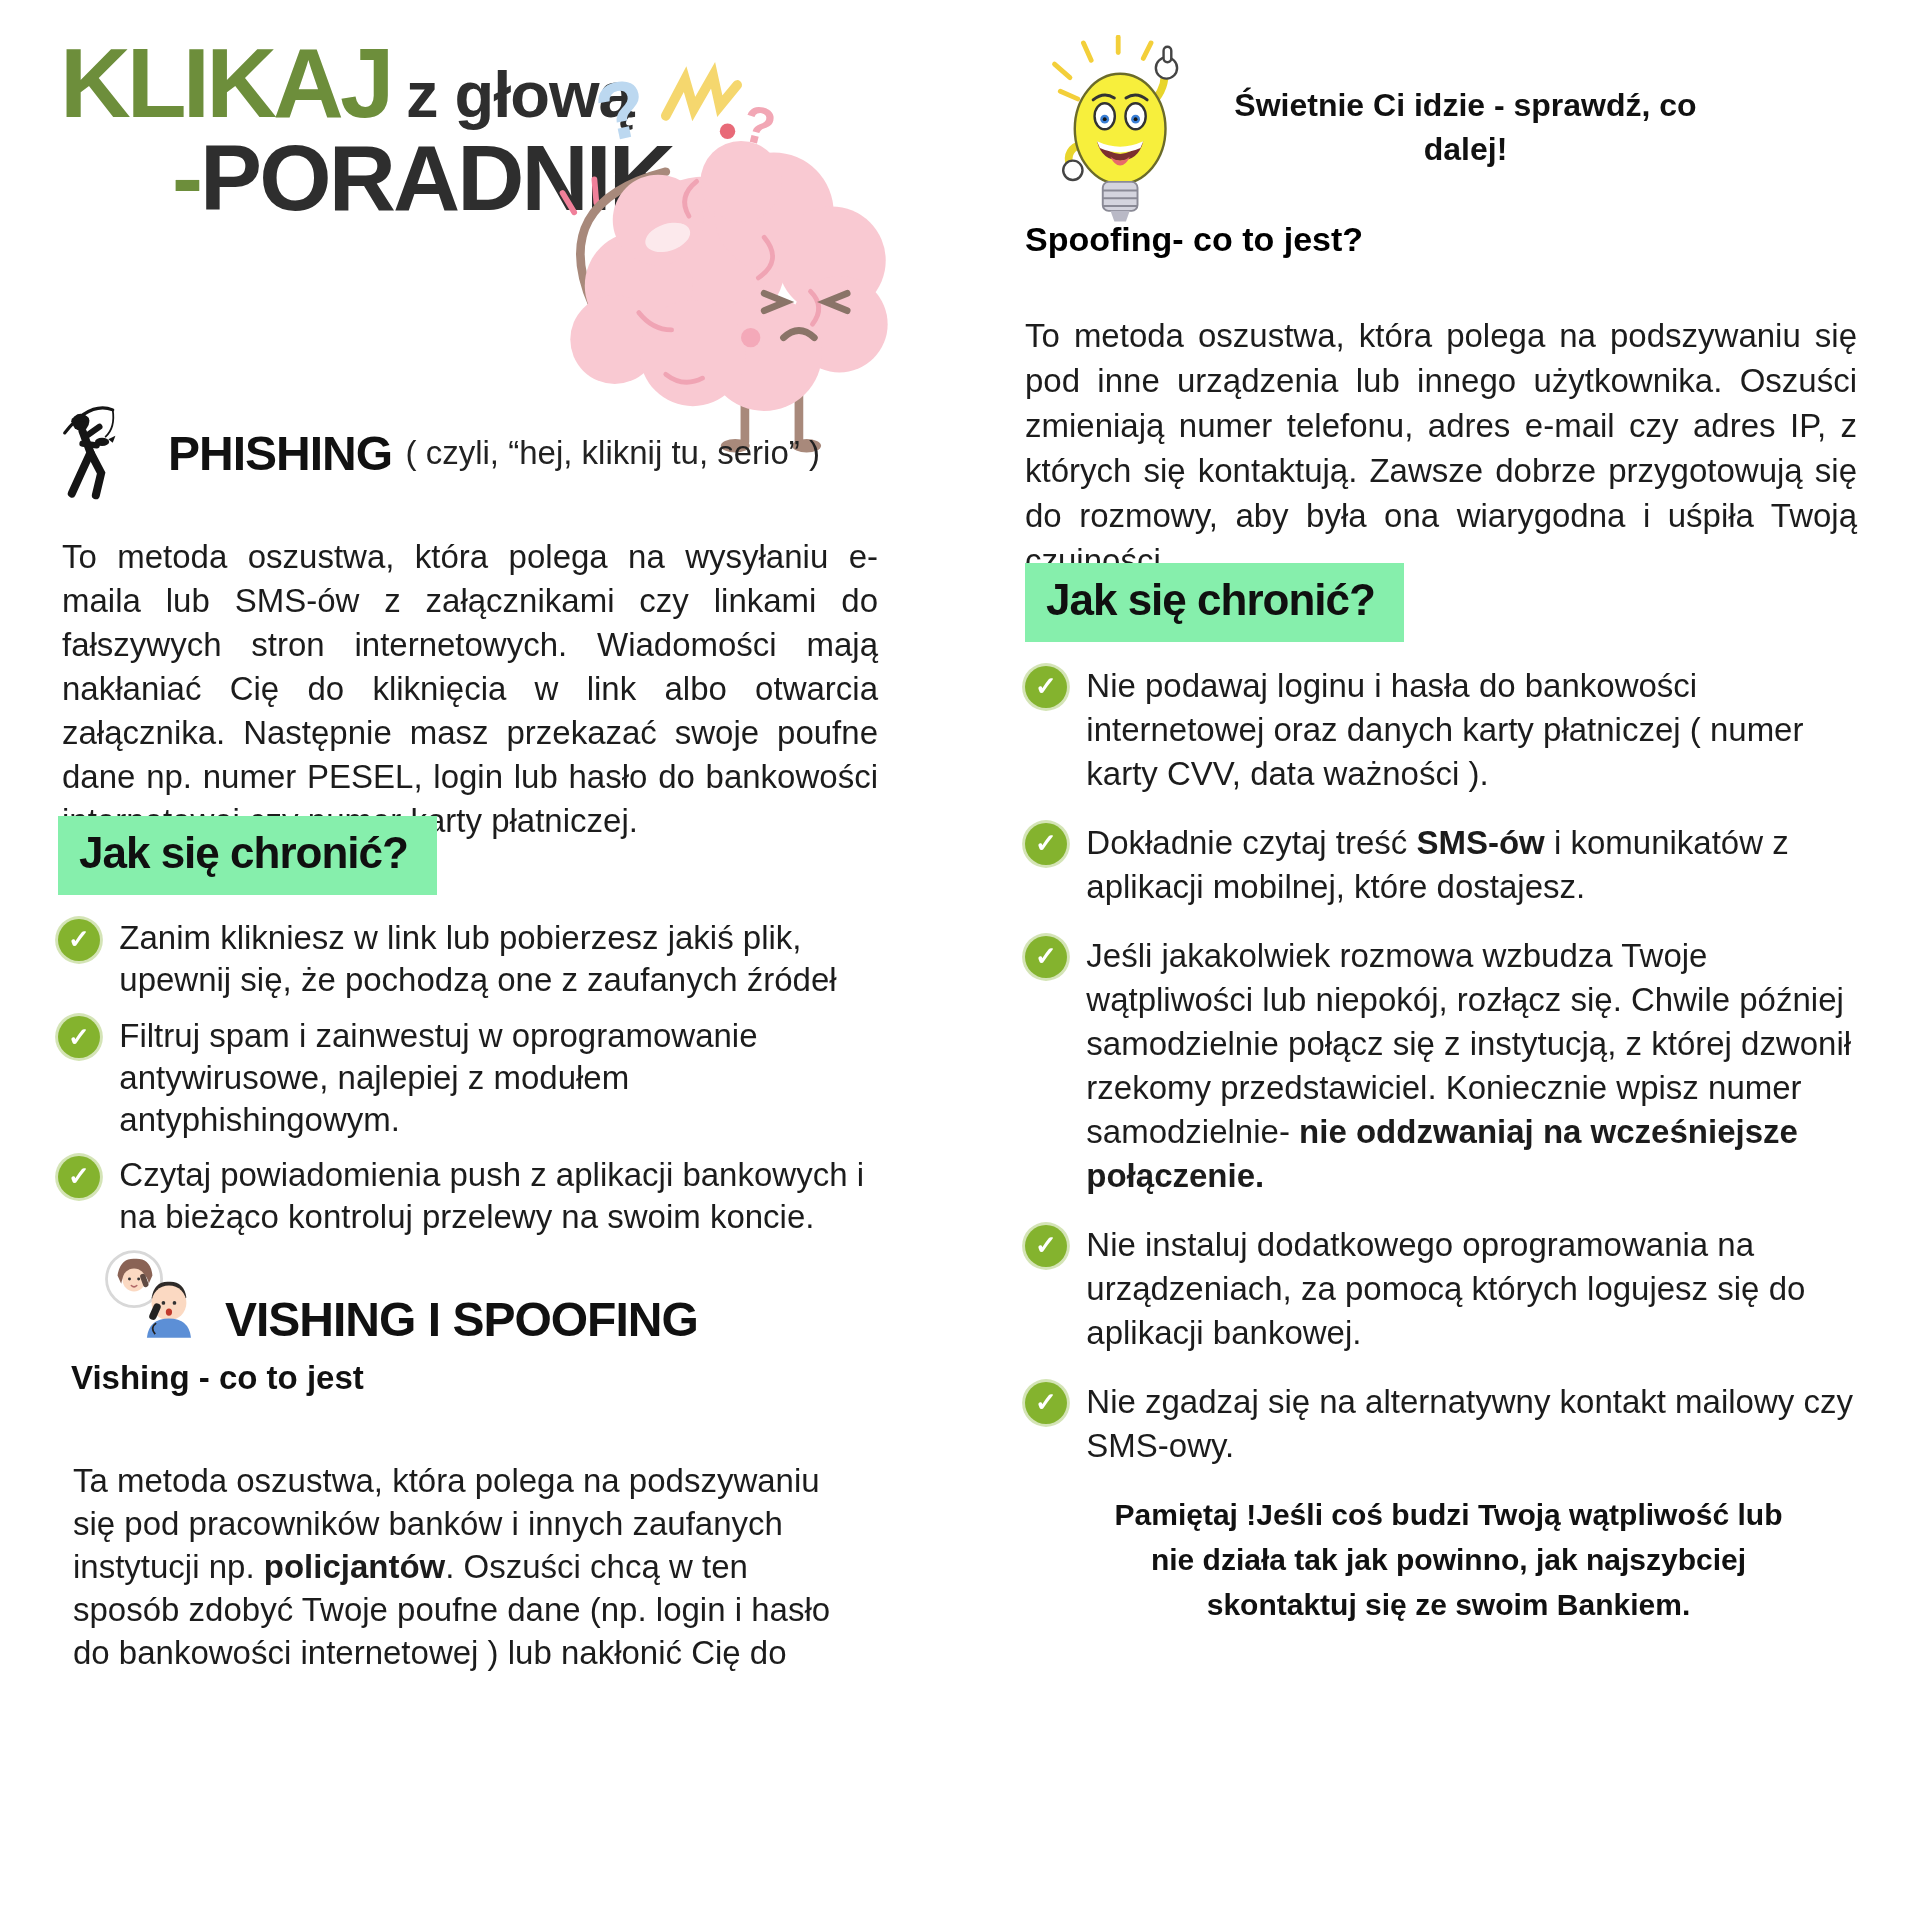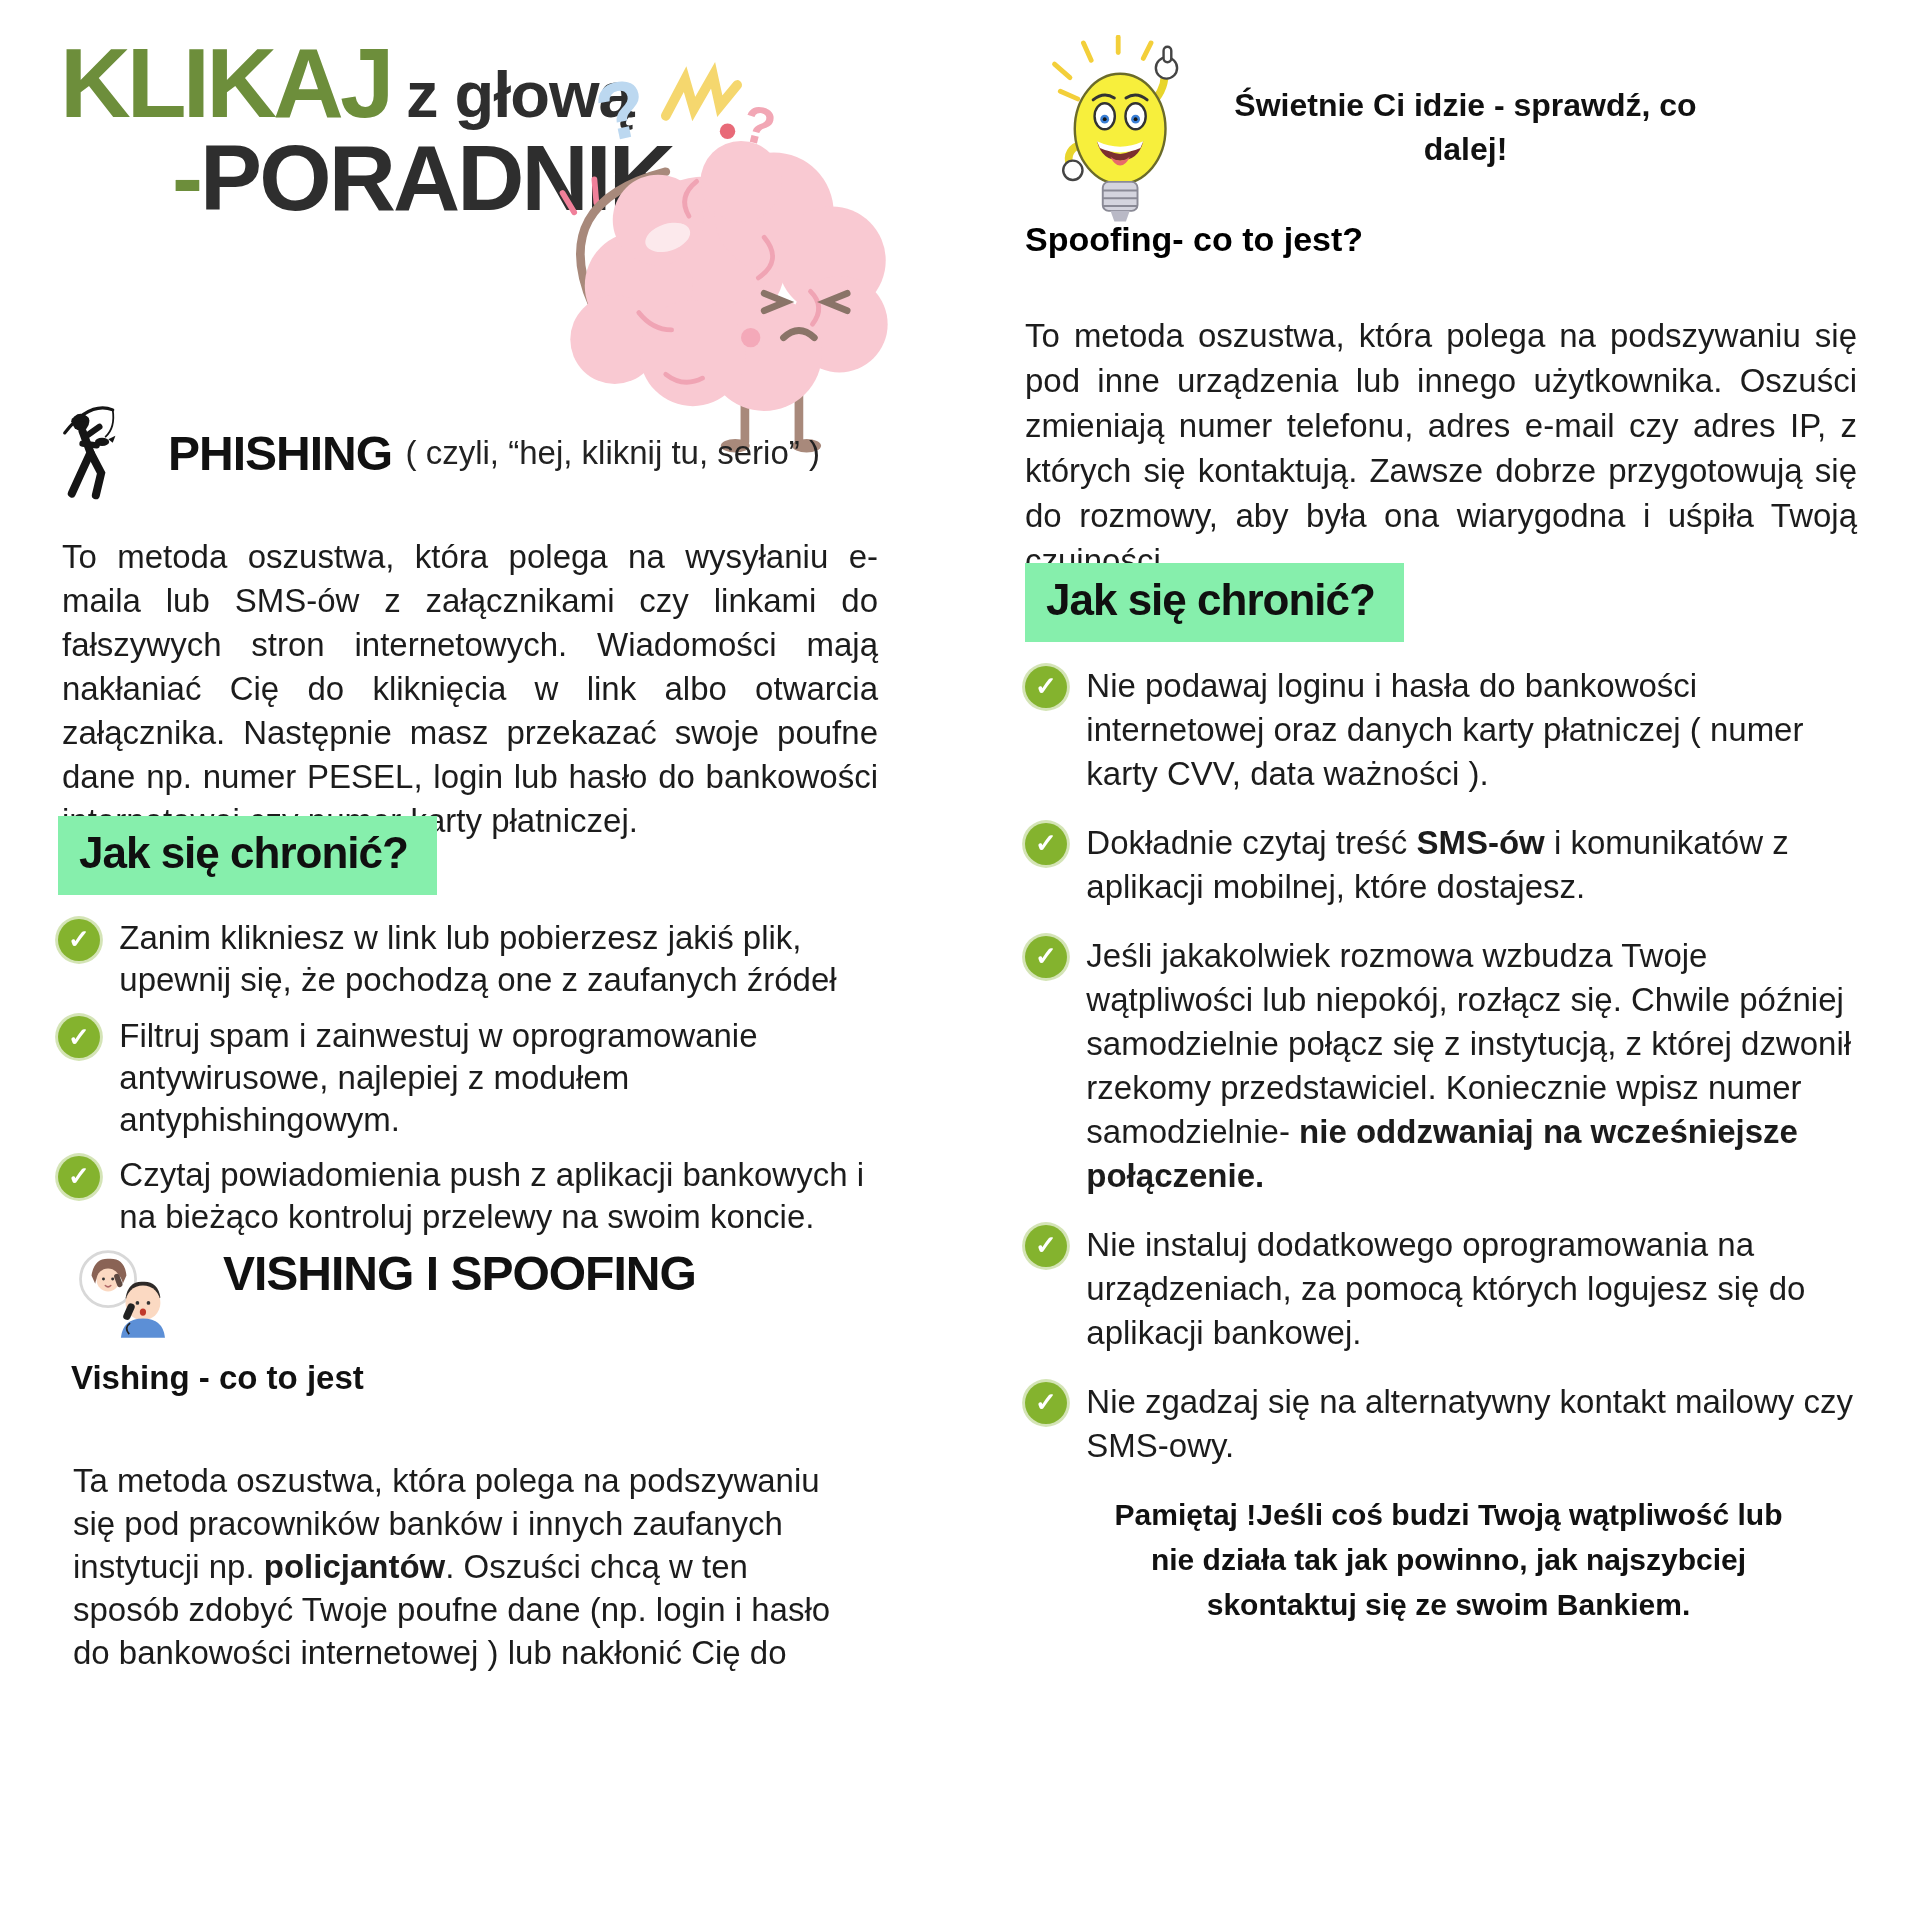"VISHING I SPOOFING" #vish-head { align-items: flex-start -> flex-end; gap: 24px -> none; left: 75px -> 101px }
